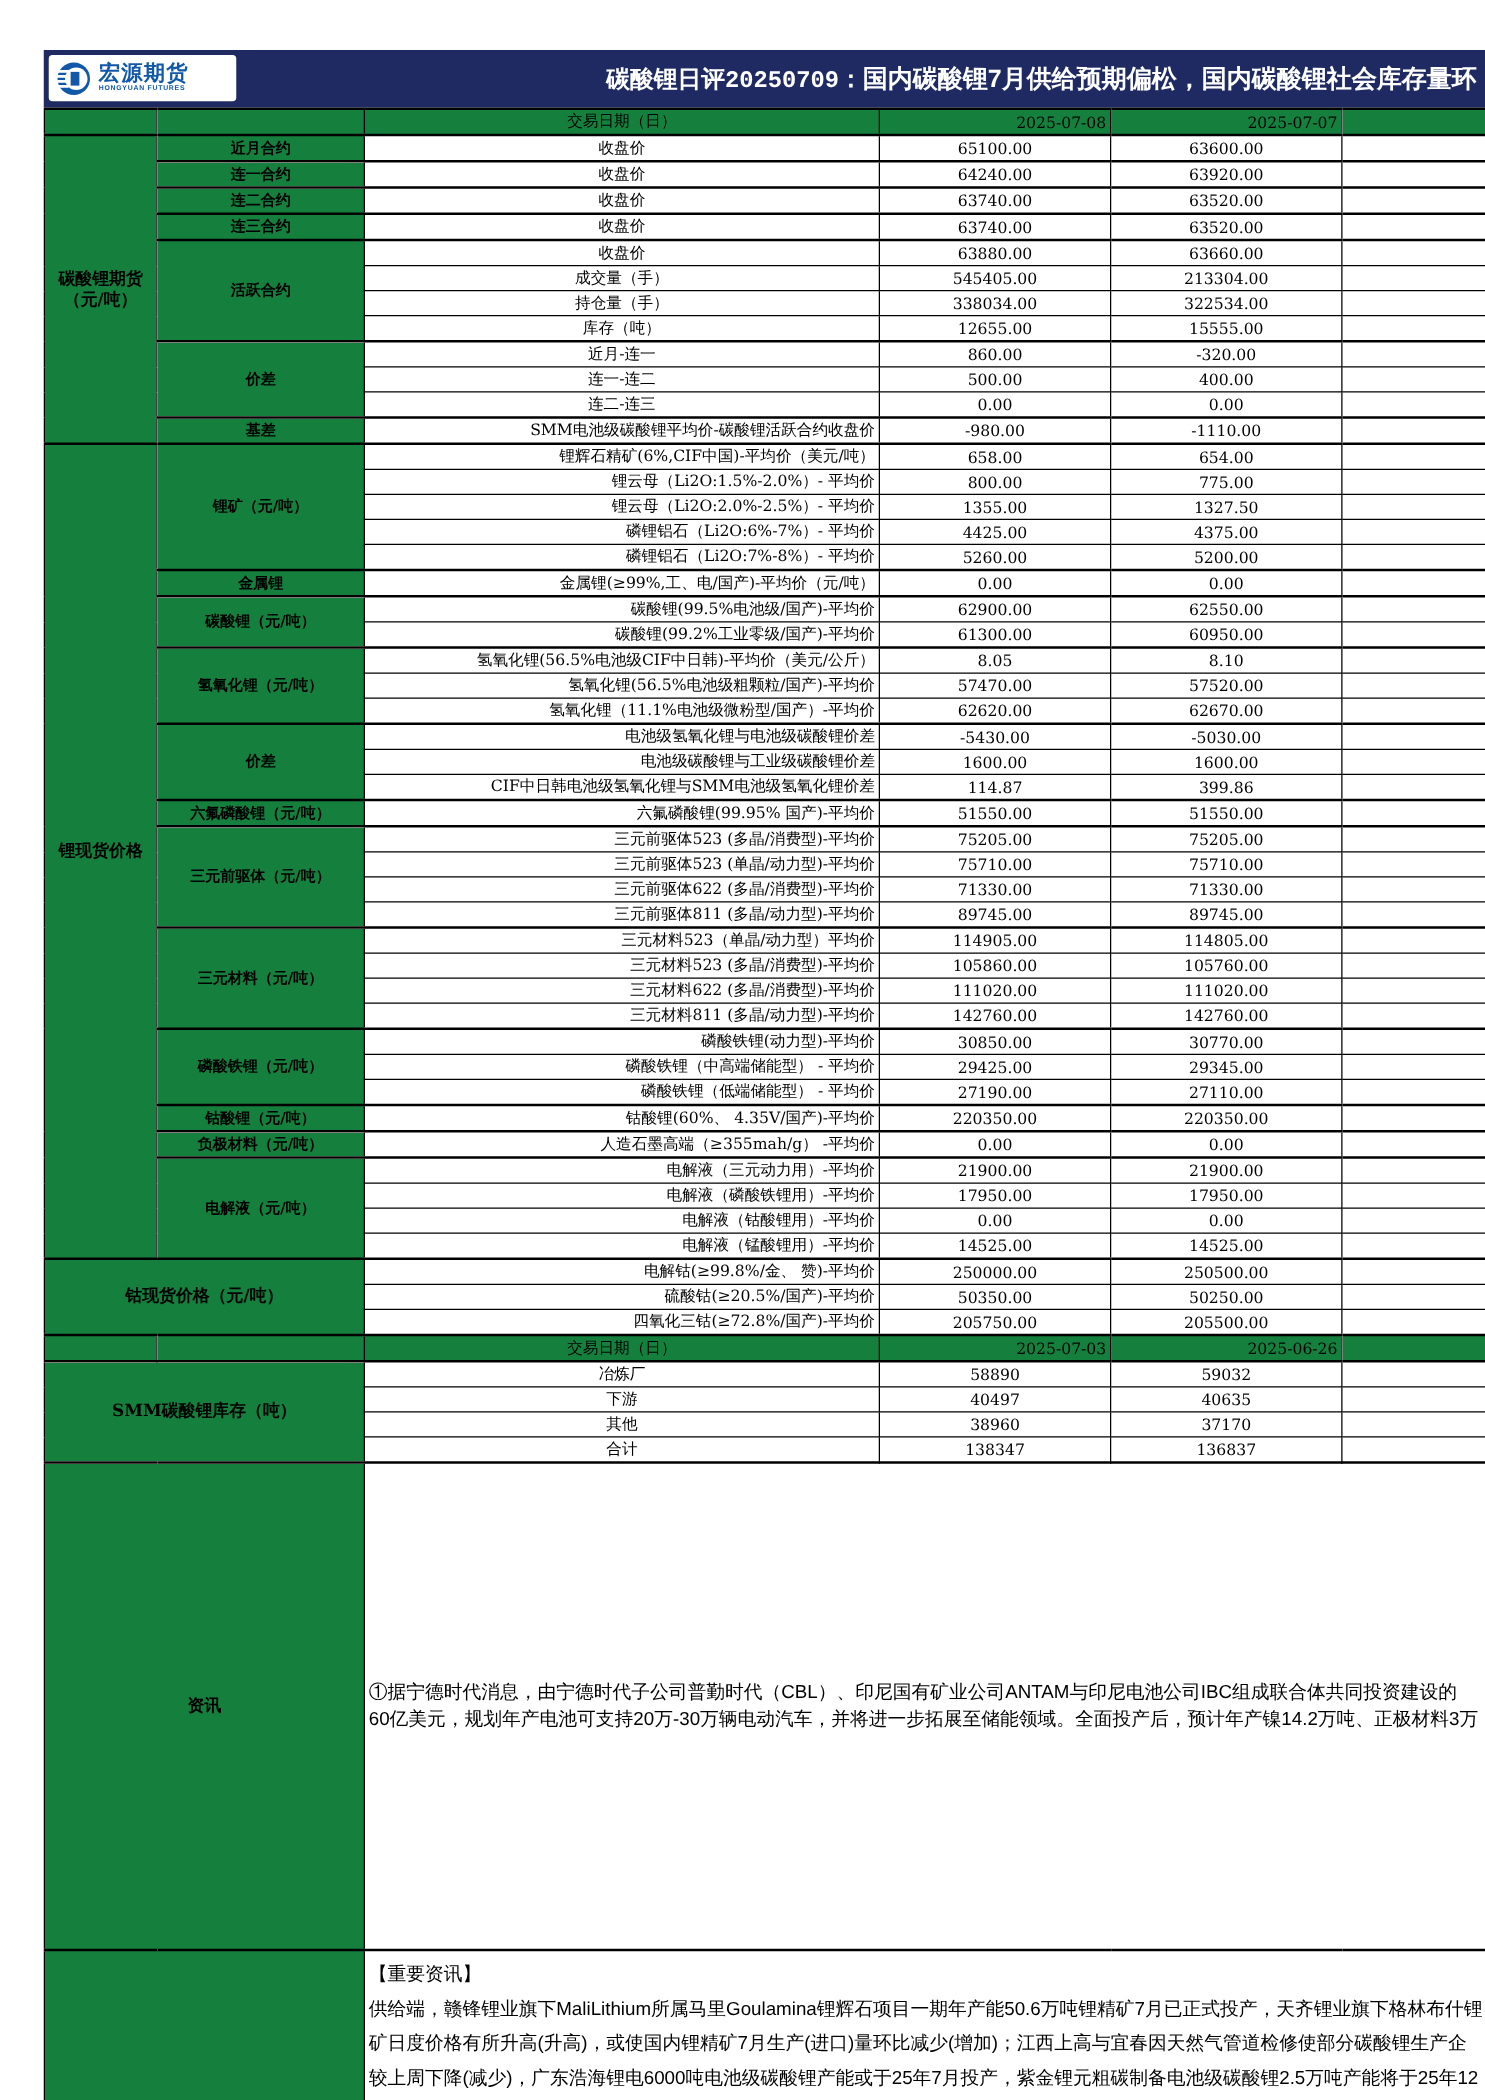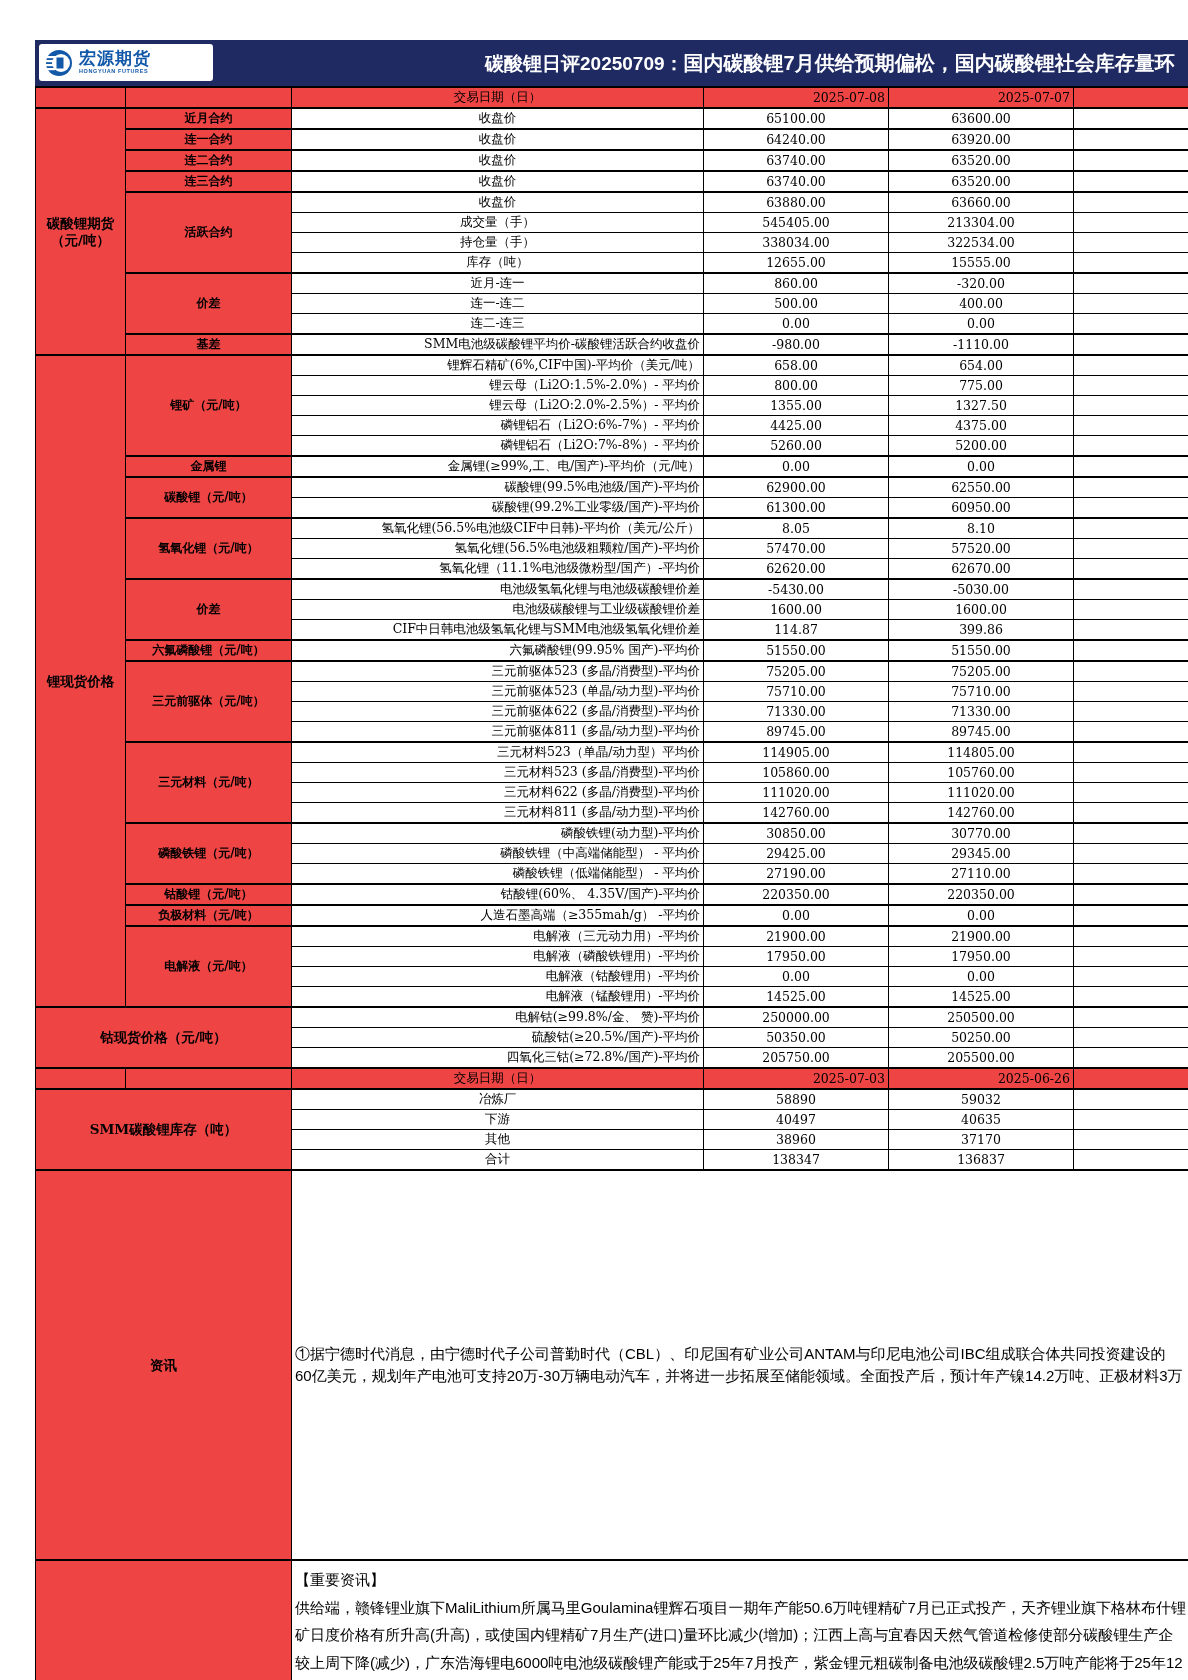"宏源期货" .logo { width: 174px -> 150px }
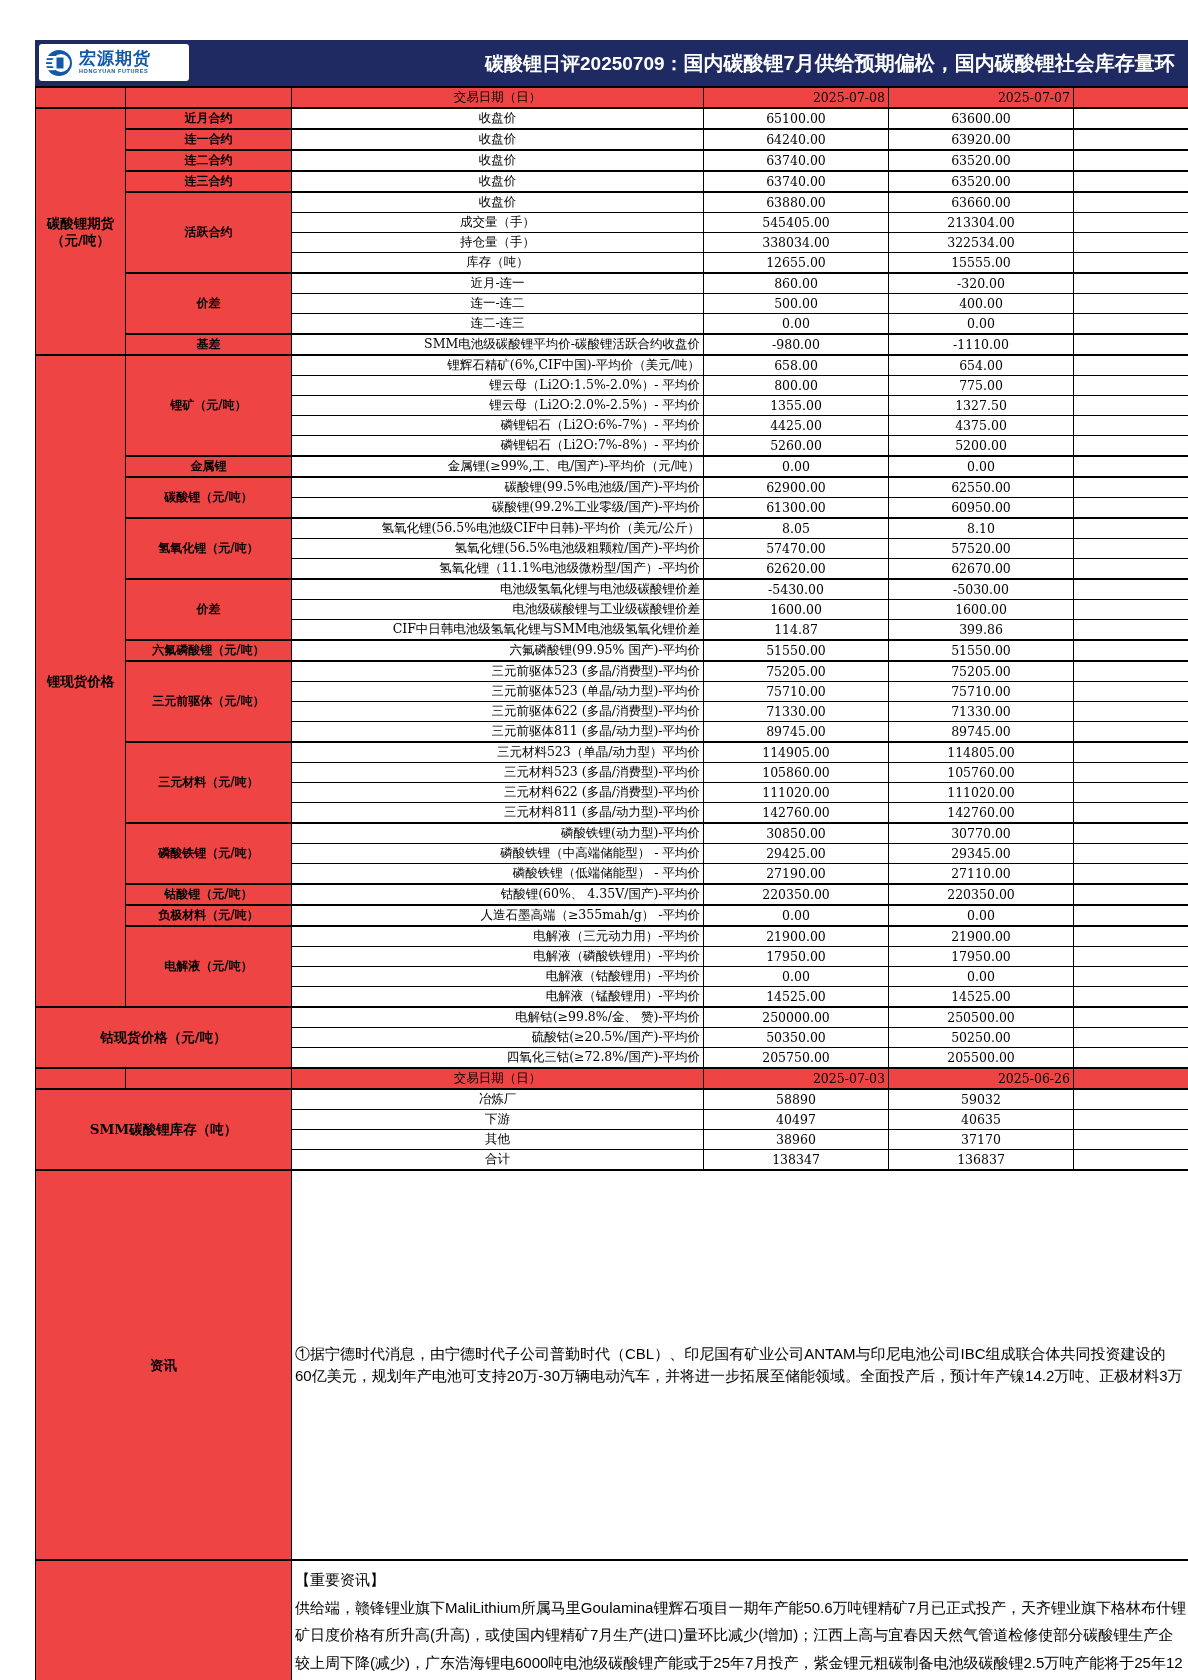"碳酸锂日评20250709：" .title-pre { font-family: Liberation Sans, sans-serif -> Liberation Mono, monospace }
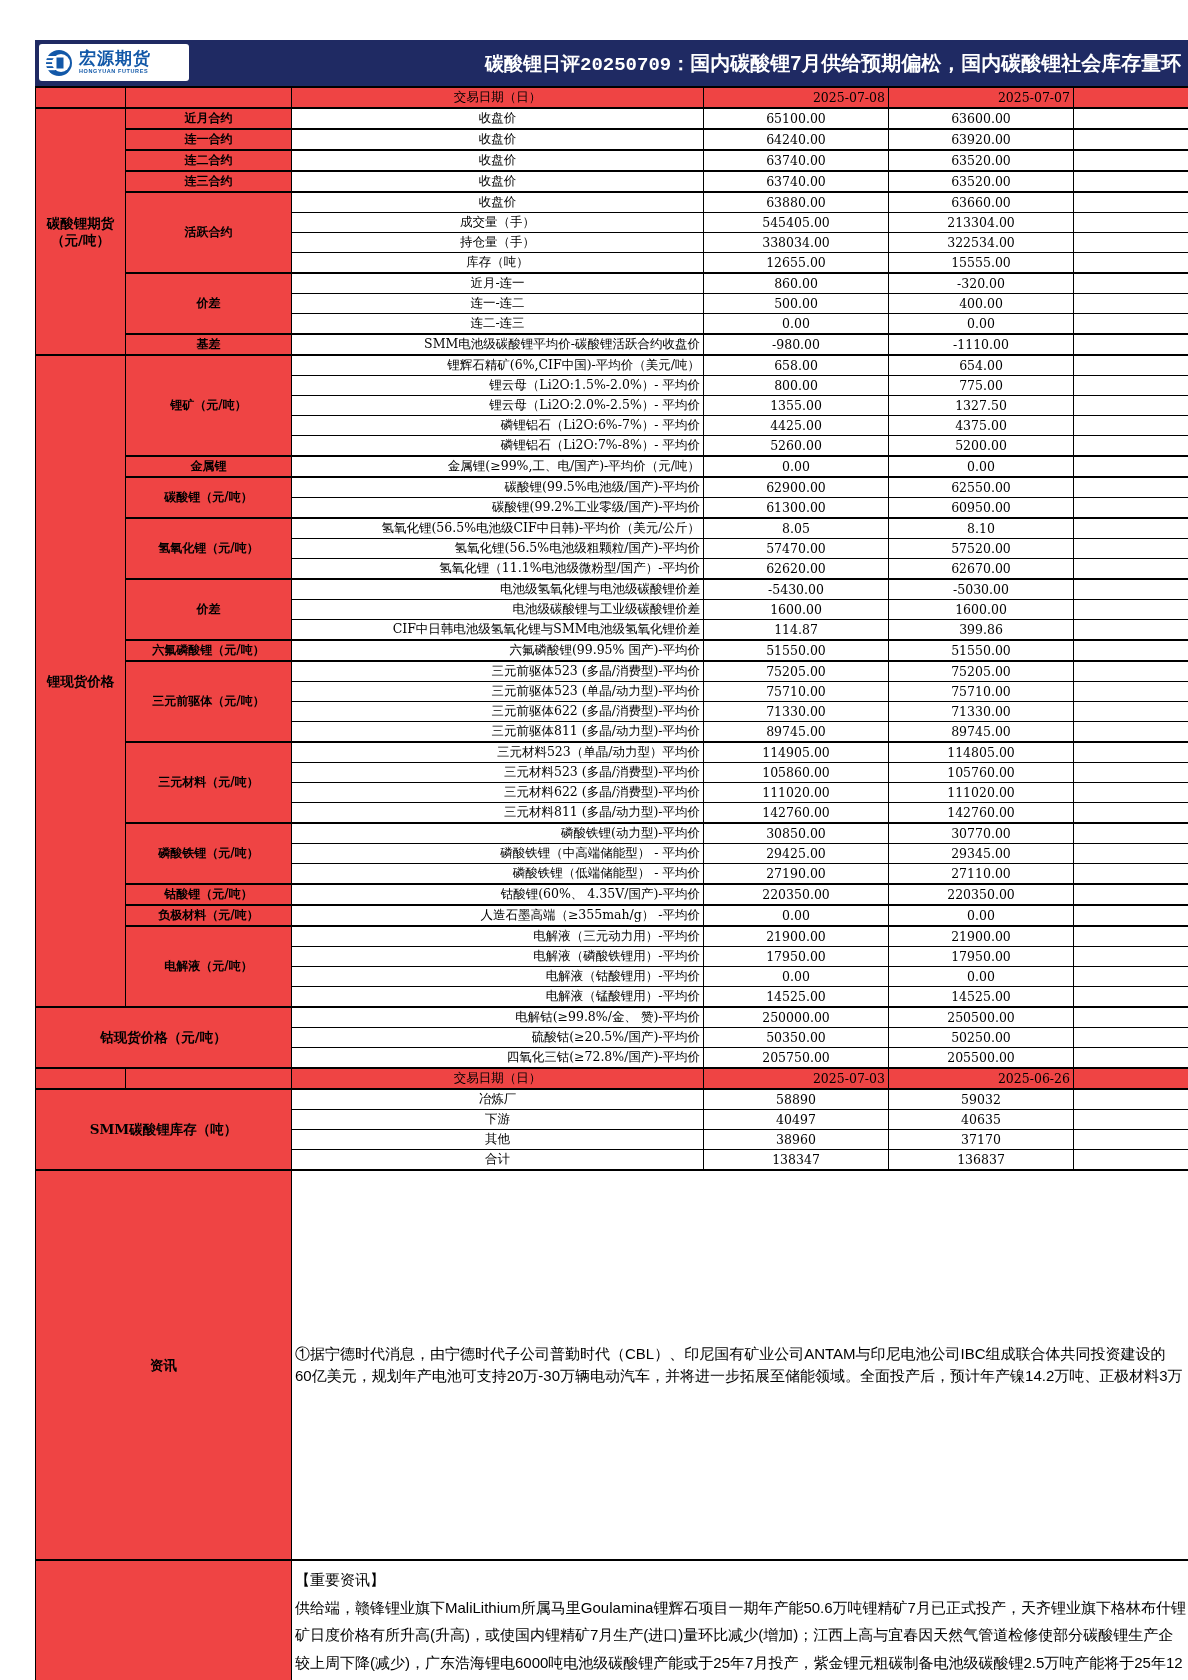"交易日期（日）" .gray { background: #ef4444 -> #15803d }
